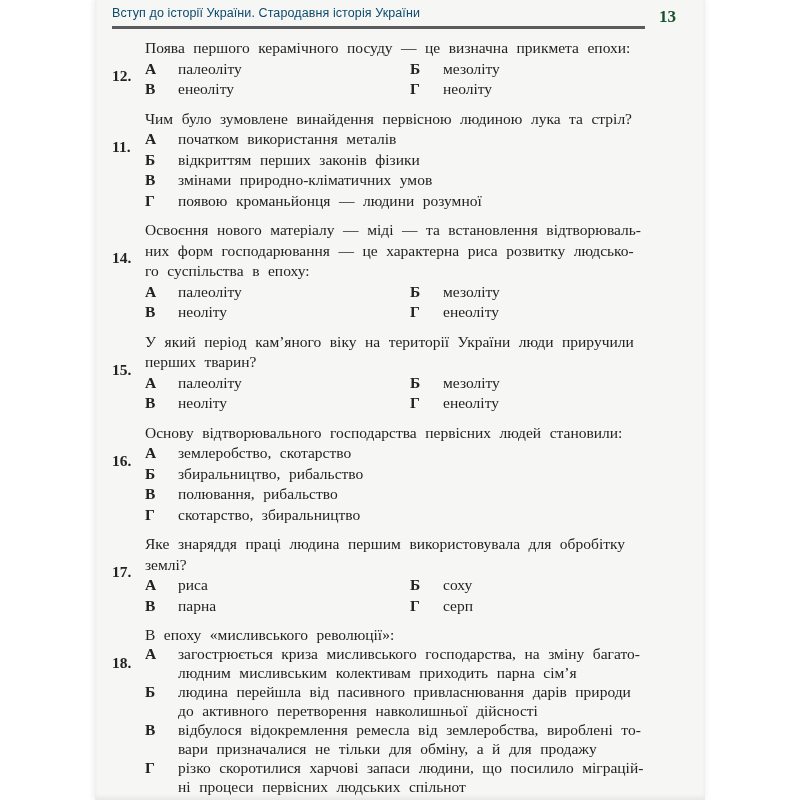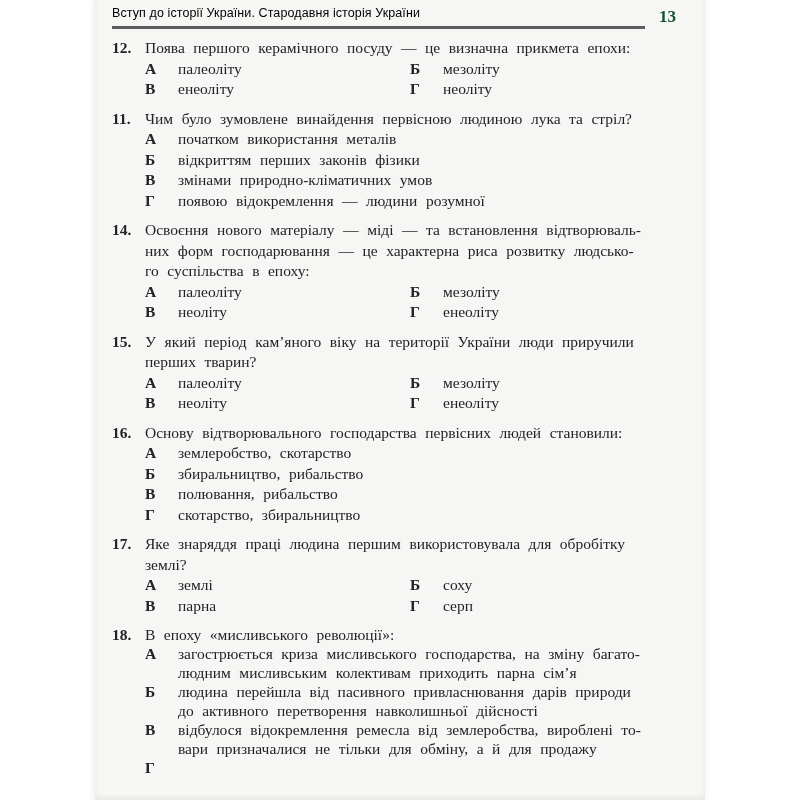"Вступ до історії України. Стародавня" .header-title { color: #000000 -> #0c4a6e }
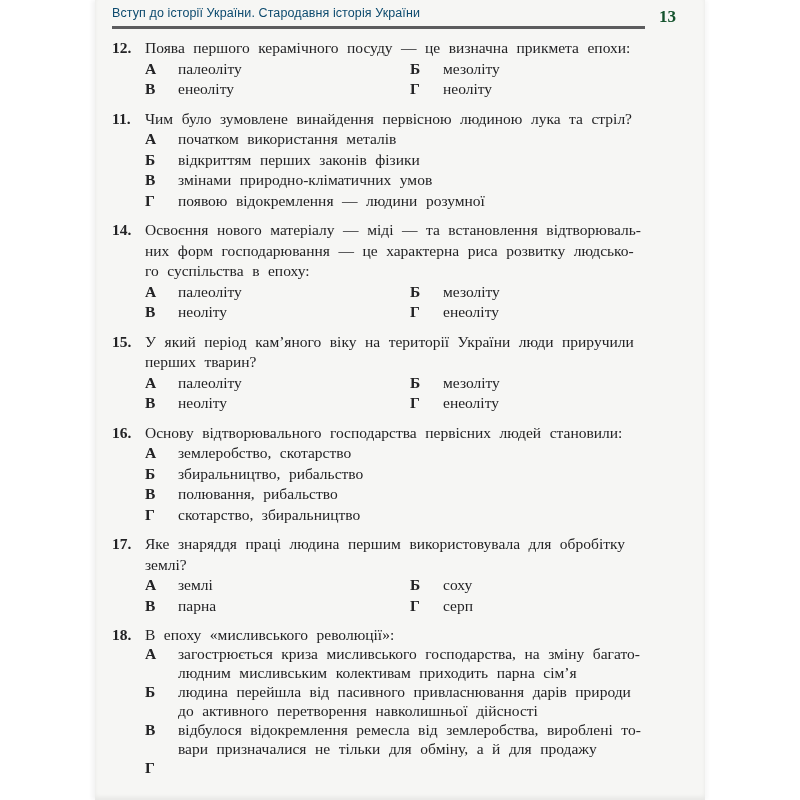"12." .q-num { margin-top: none -> 28px }
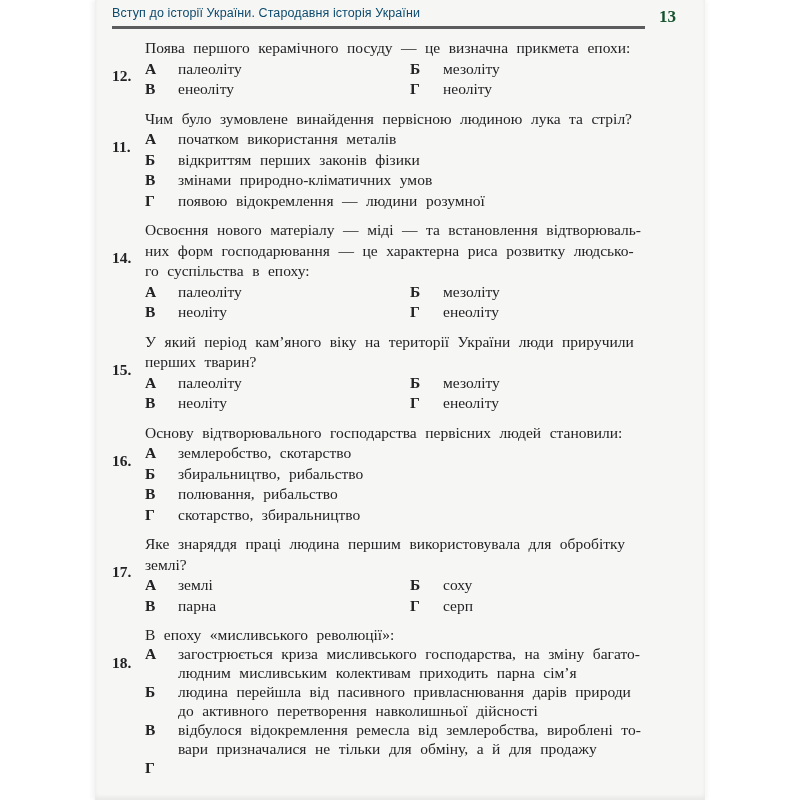"появою відокремлення — людини розумної" span.opt-text { text: відокремлення -> кроманьйонця }
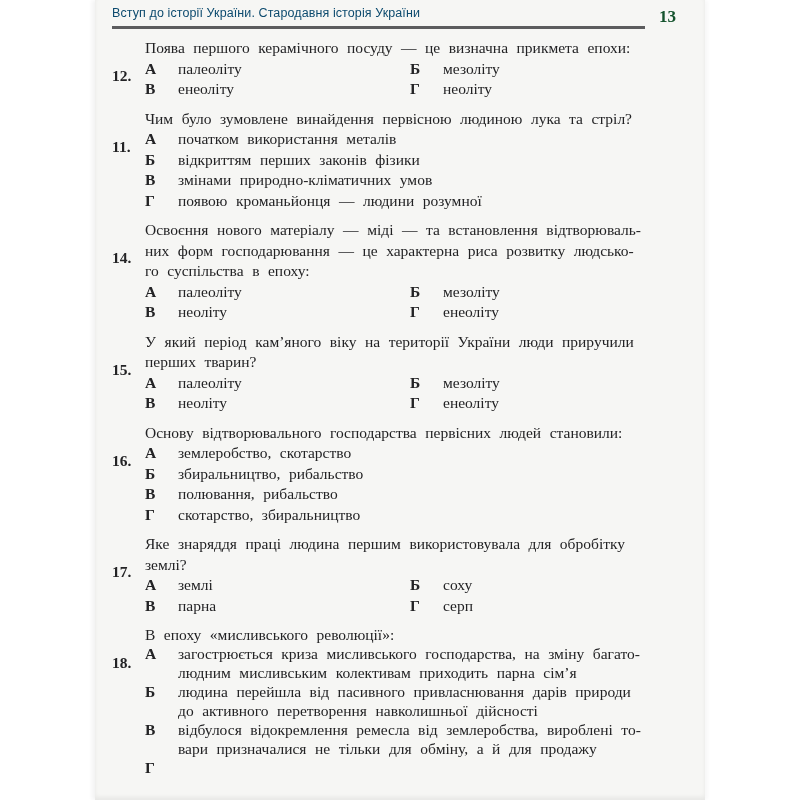"землі" span.opt-text { text: землі -> риса }
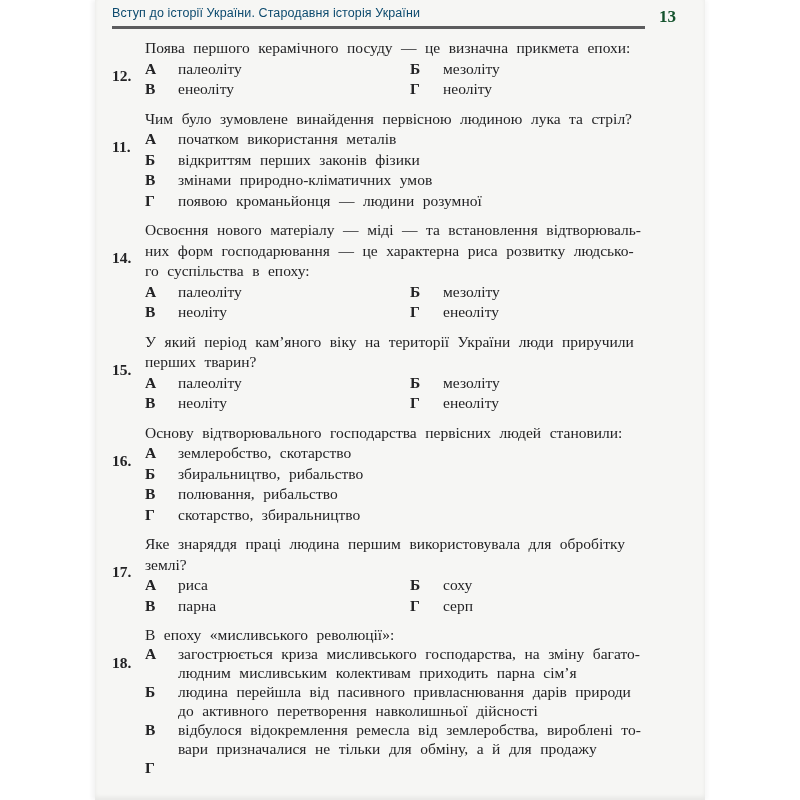"різко скоротилися харчові запаси людини," span.opt-text { html: none -> <span>різко скоротилися харчові запаси людини, що посилило міграцій- ні процеси первісних людських спільнот</span> }
